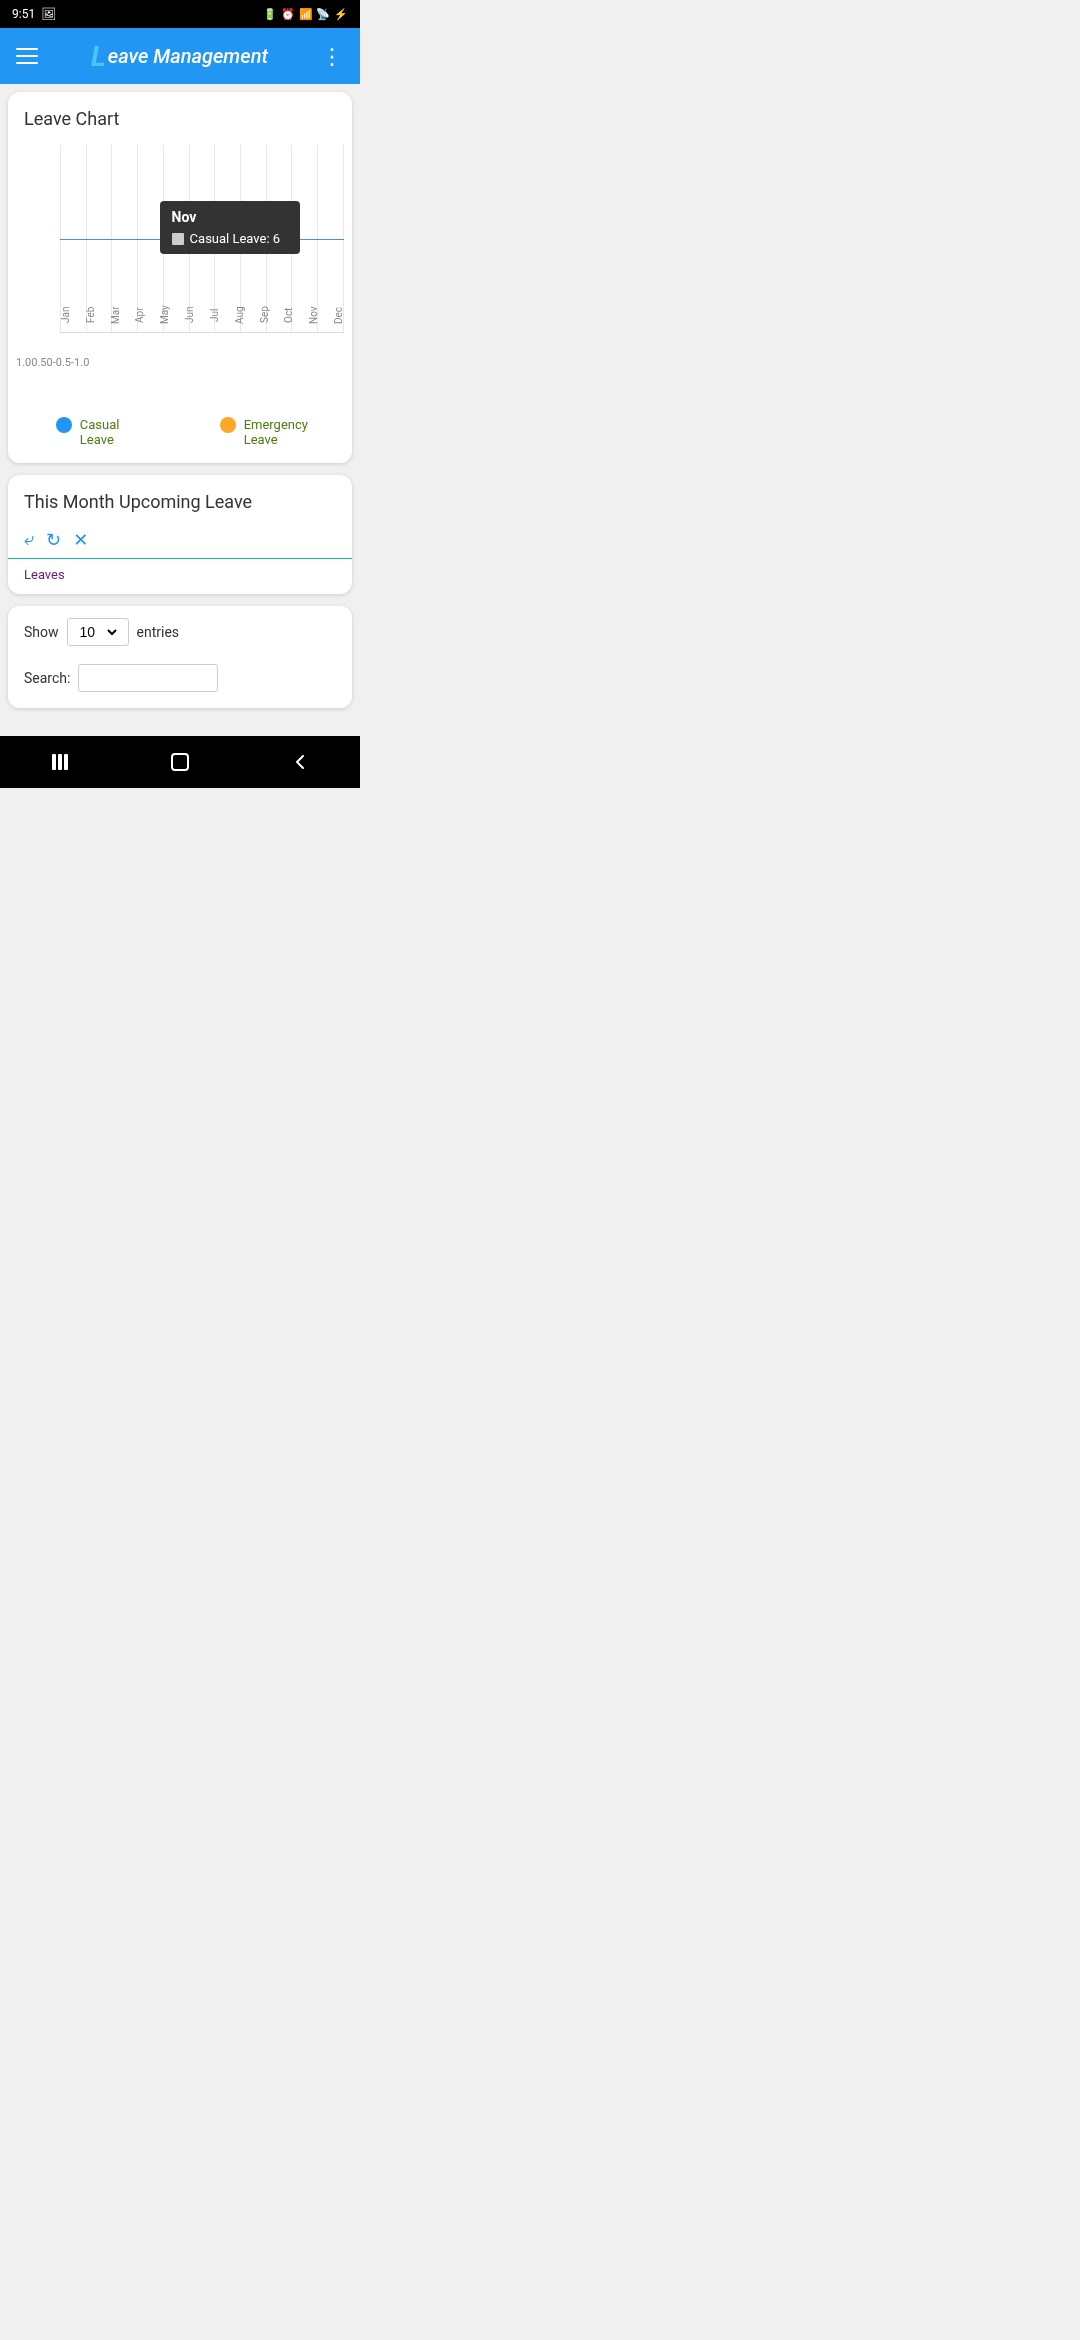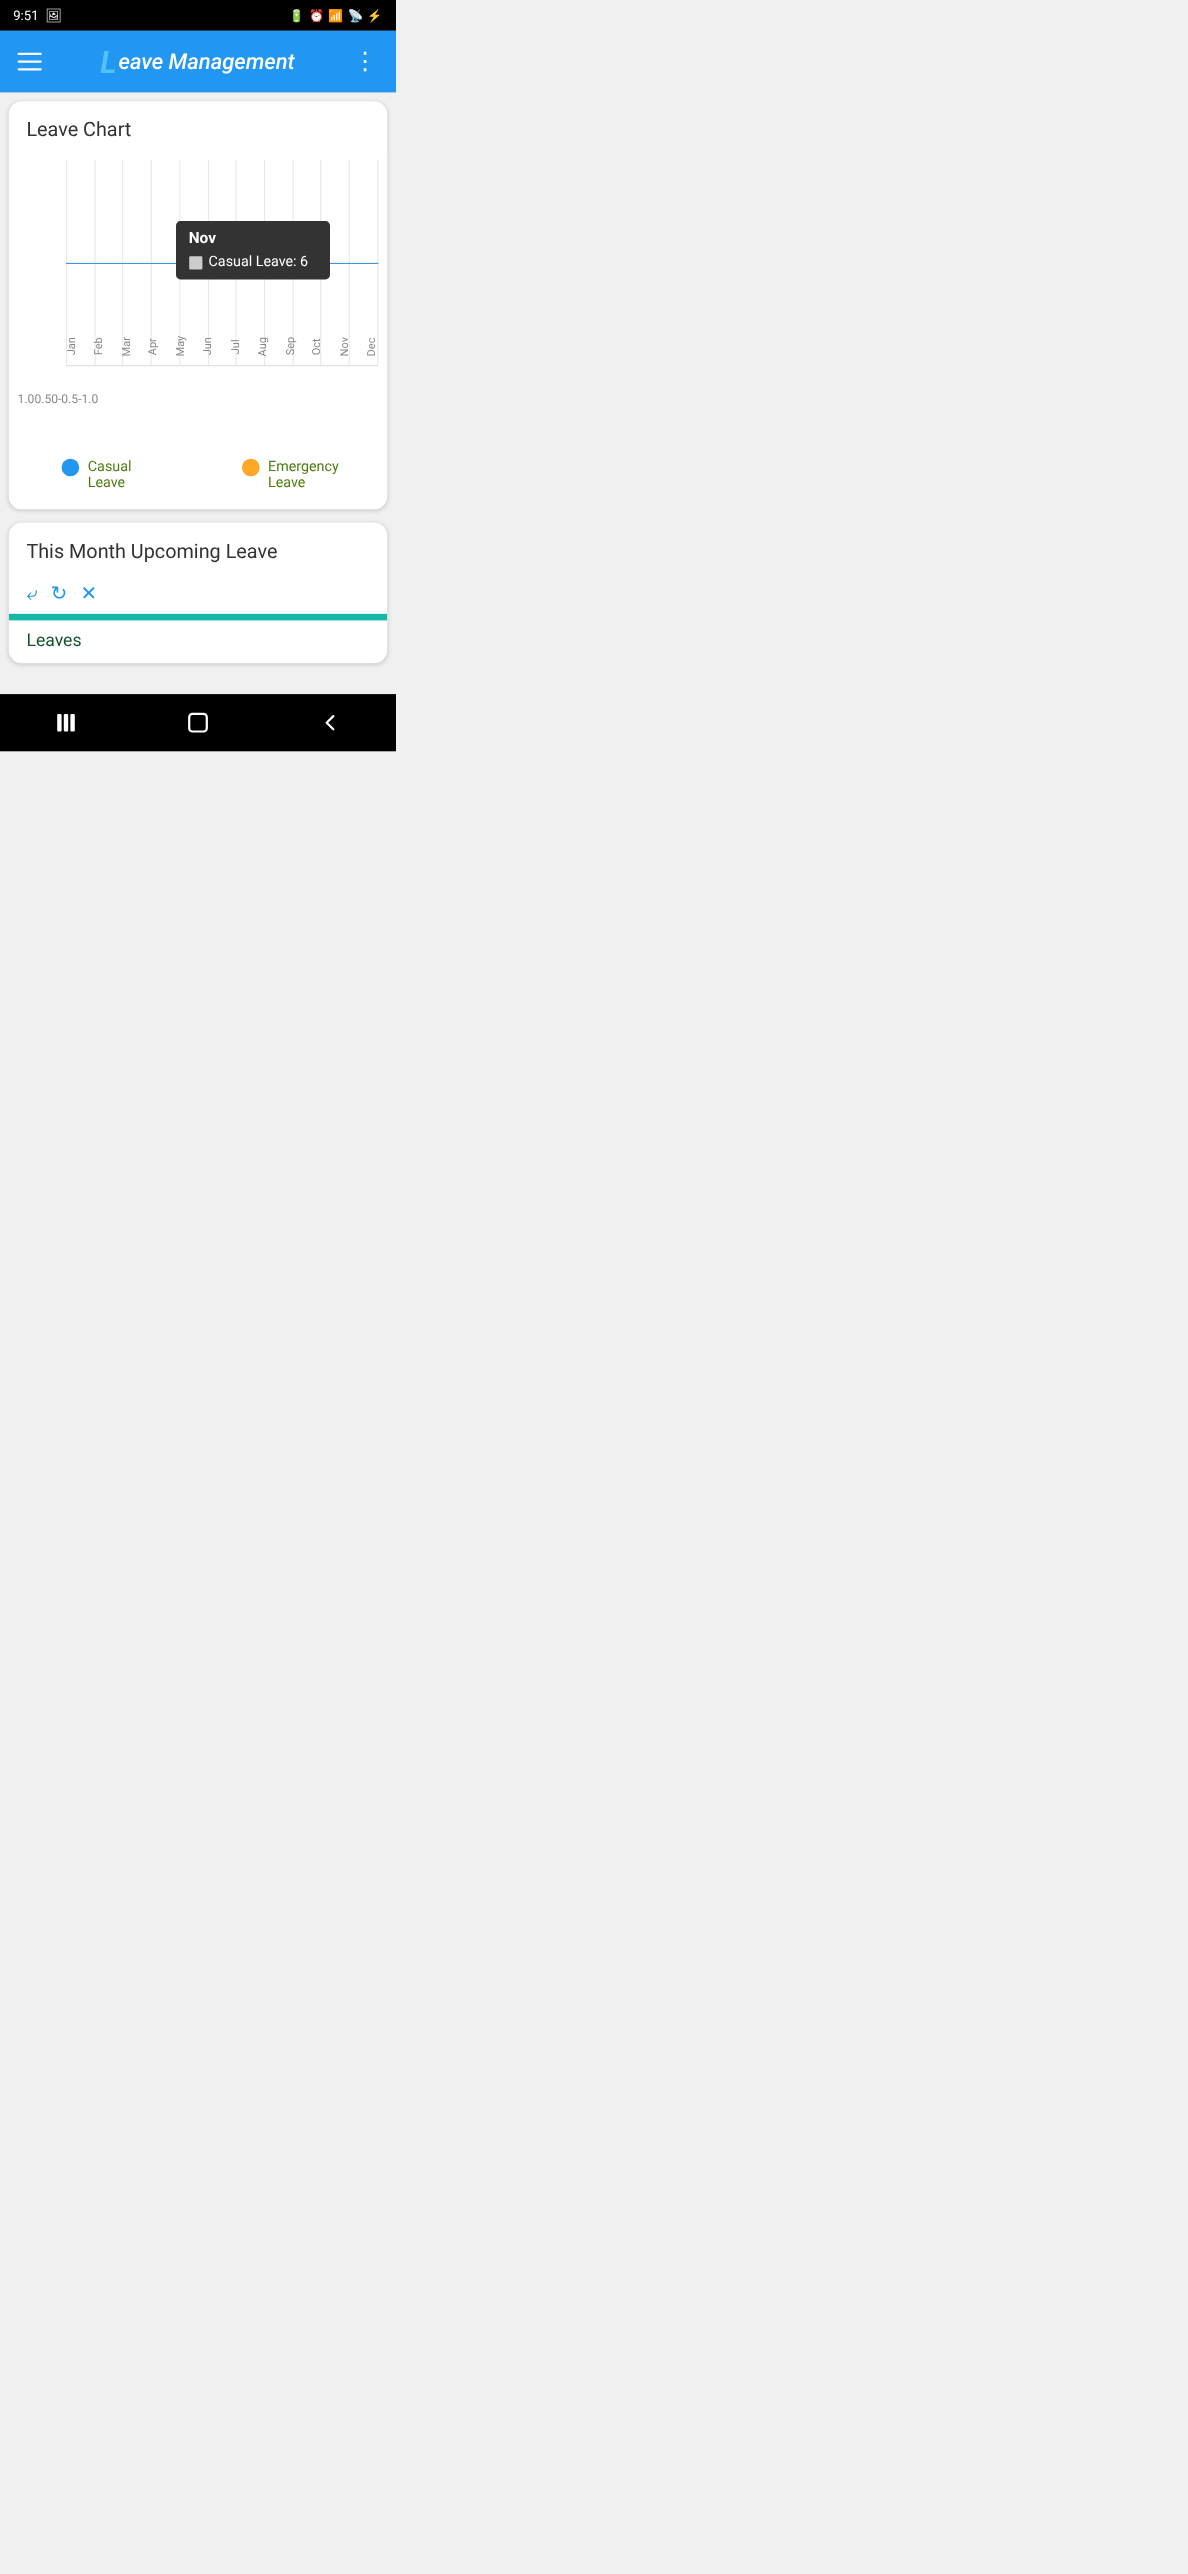"Leaves" .table-col-header { border-top: 6px solid #14b8a6 -> 1px solid #14b8a6; color: #14532d -> #701a75; font-size: 16px -> 13px }
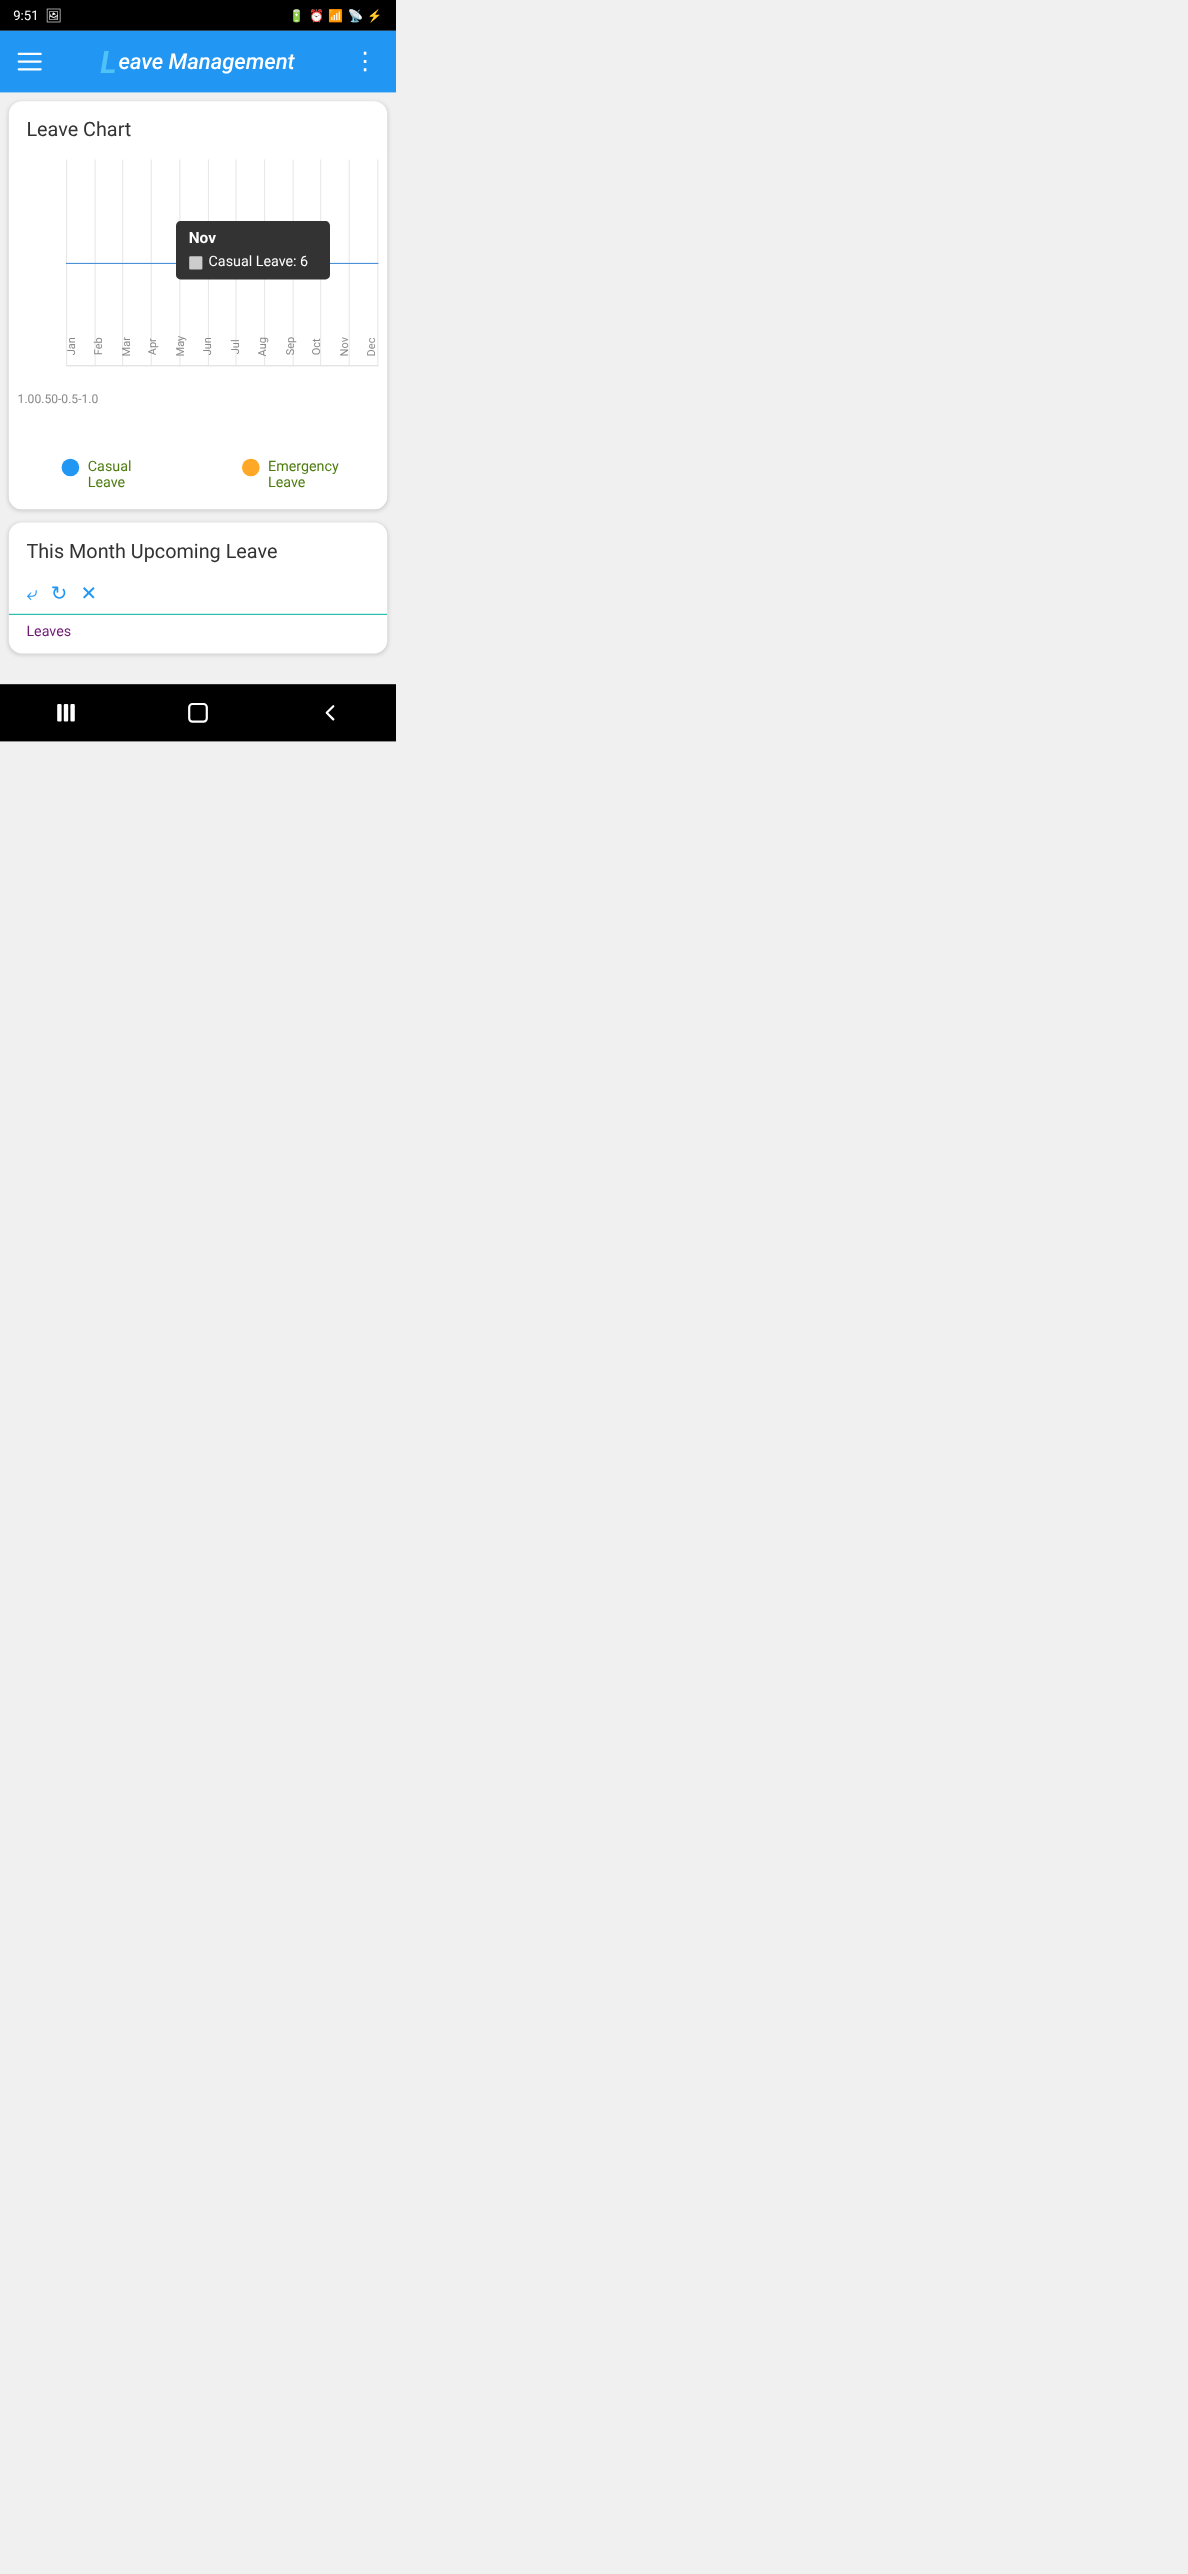"Show" div.card { html: none -> <div> <div> <span>Show</span> <div> <select> <option>10</option> <option>25</option> <option>50</option> <option>100</option> </select> </div> <span>entries</span> </div> <div> <label>Search:</label> <input> </div> </div> }
